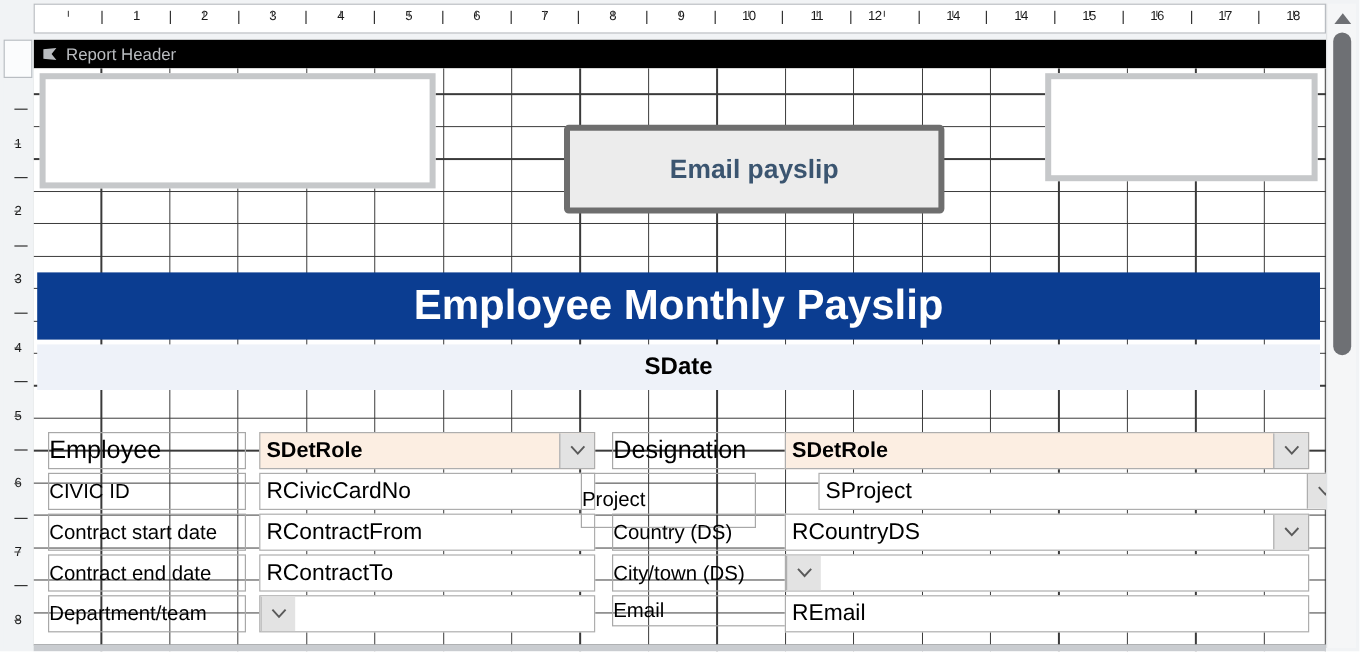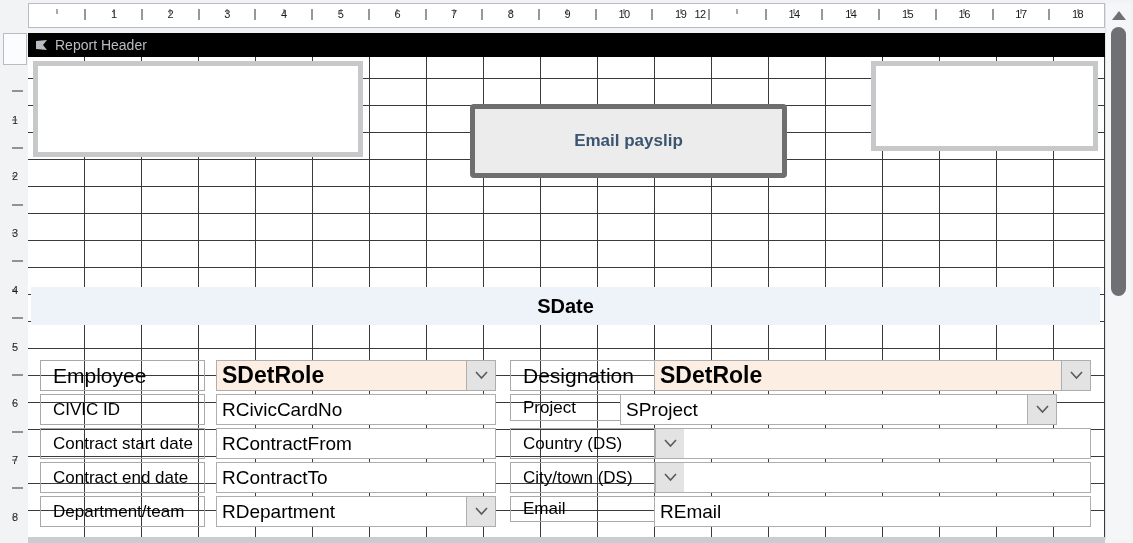"19" span.hr-num { text: 19 -> 11 }
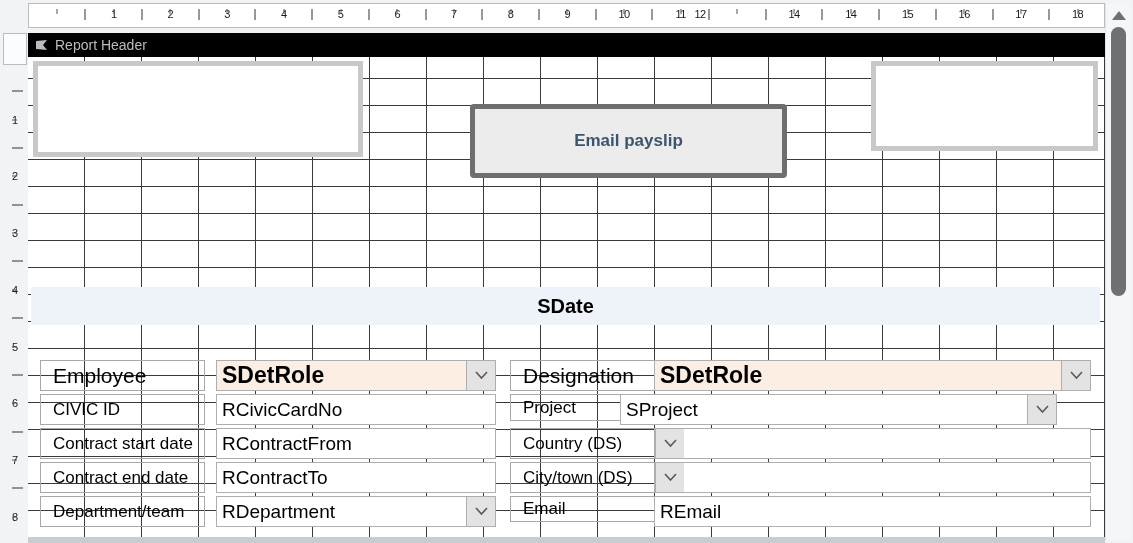"12" span.hr-num { left: 671px -> 700px }
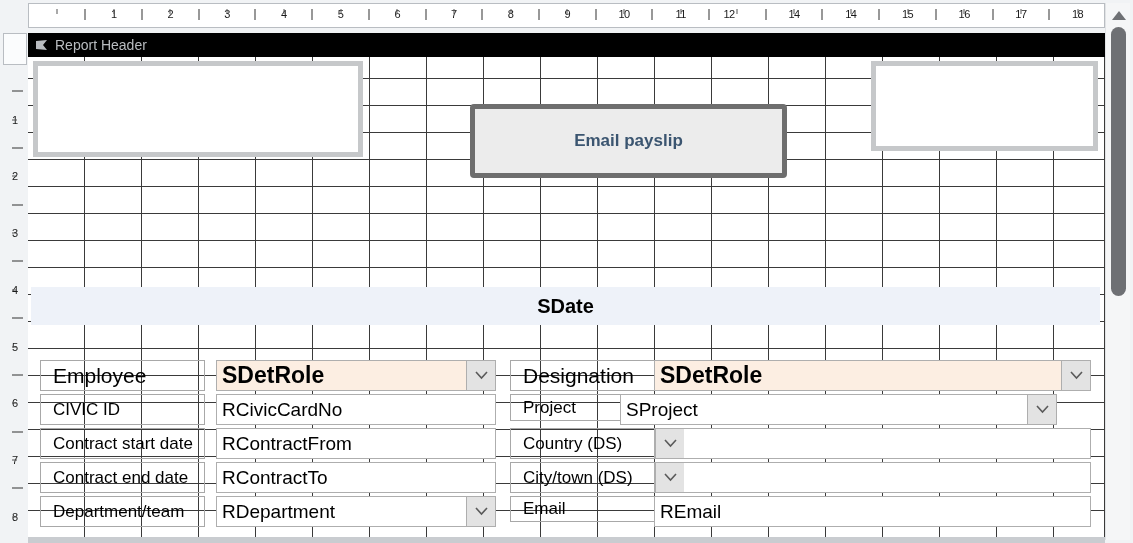"Email payslip" .cmd-btn { font-size: 17px -> 22px }
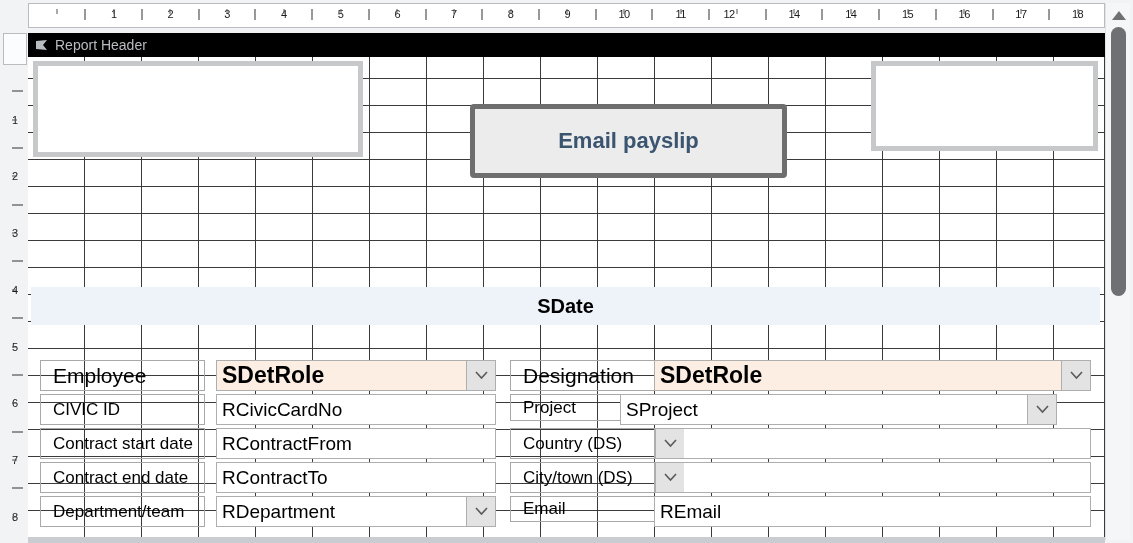"Employee Monthly Payslip" div.ctl { html: none -> <div> <span>Employee Monthly Payslip</span> </div> }
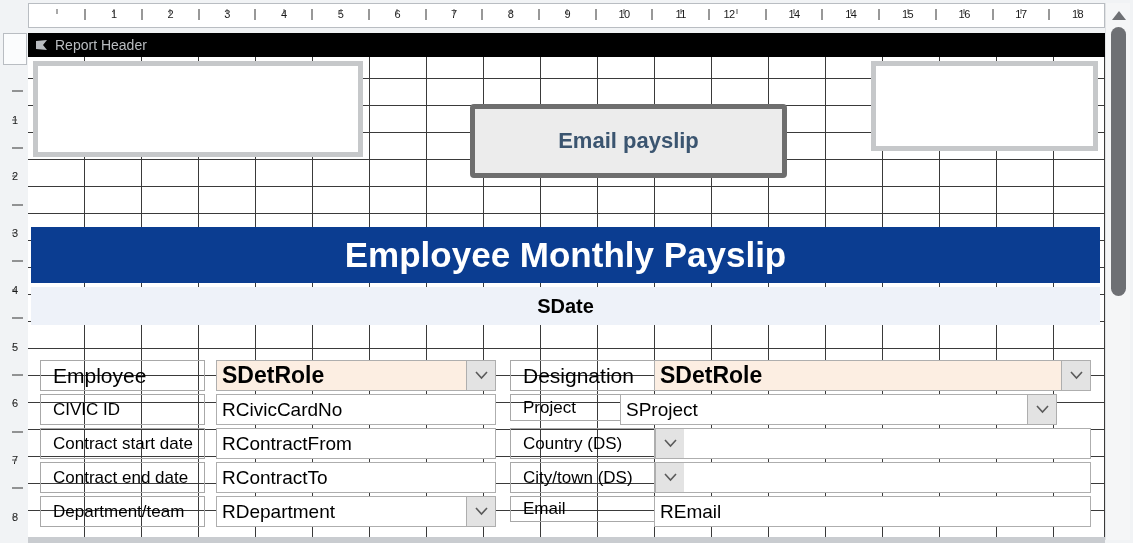"Employee" .lbl { padding-left: 12px -> 0 }
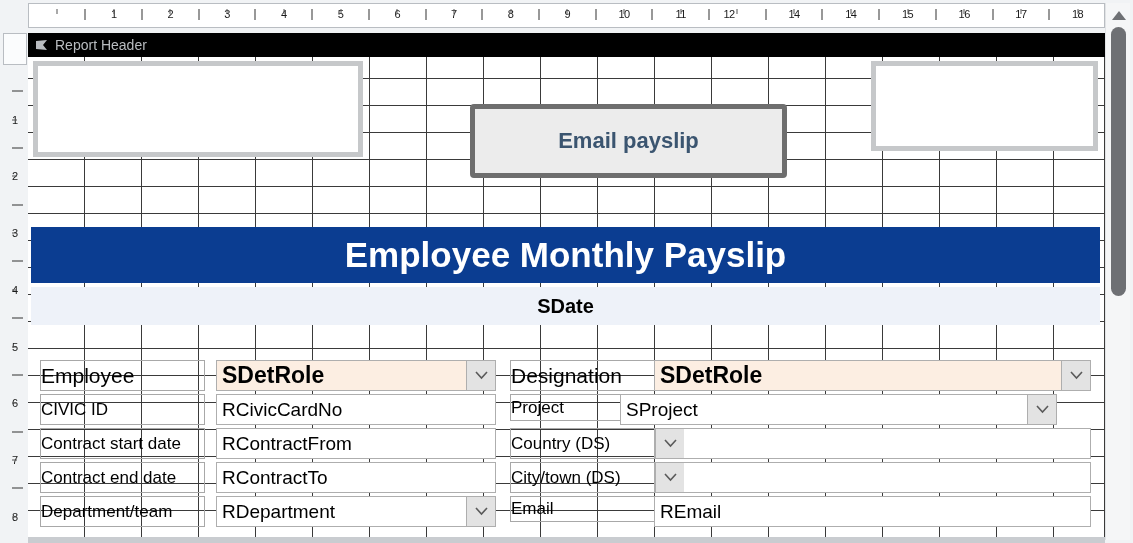"SDetRole" .tbox.bold .val { font-size: 23px -> 18px }
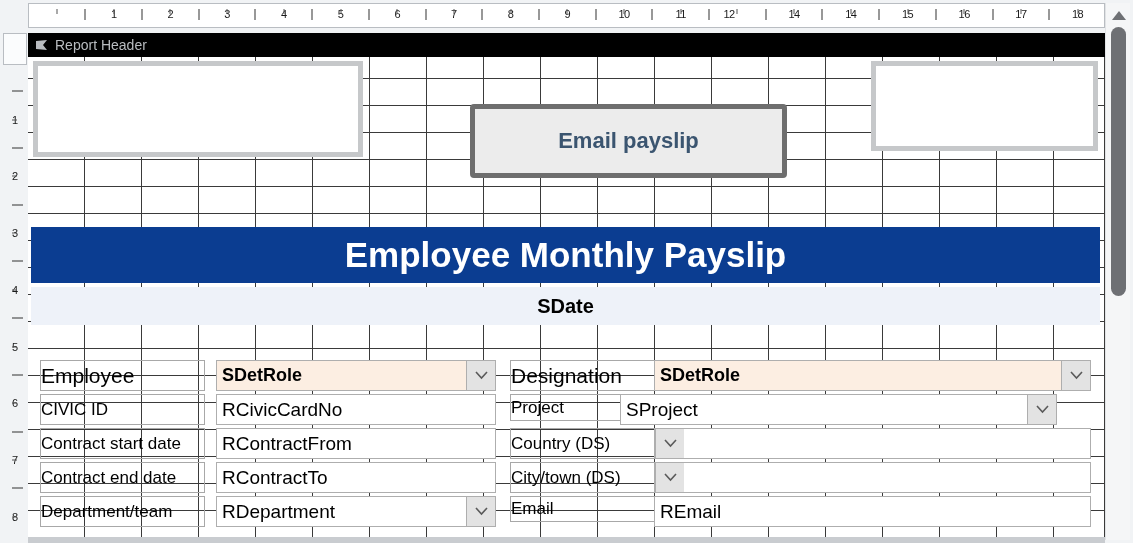"Project" div.ctl { height: 27px -> 46px; left: 482px -> 456px }
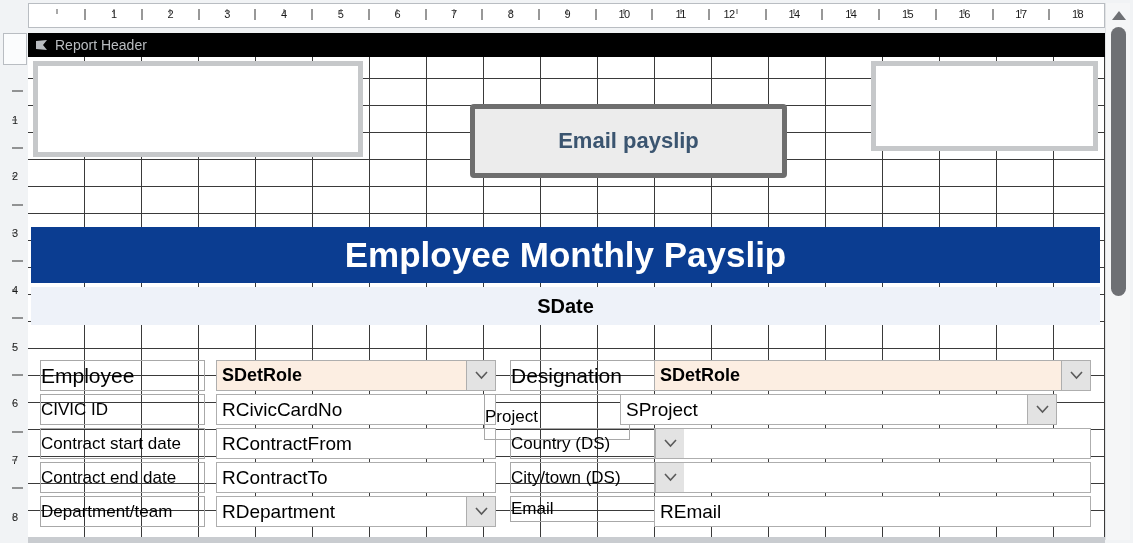"SProject" div.ctl { left: 592px -> 654px }
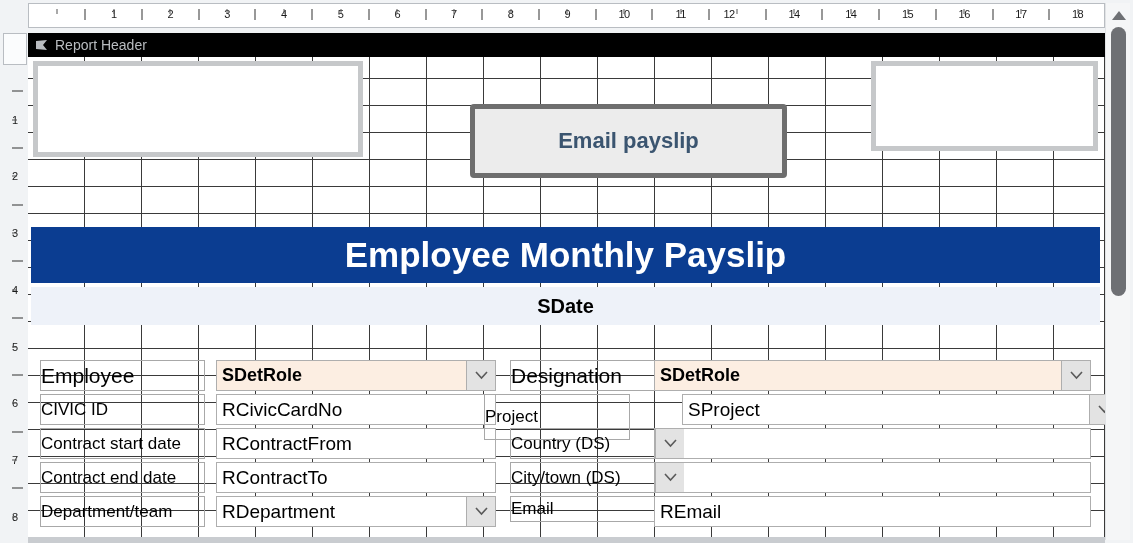"RCountryDS" span.val { html: none -> <span>RCountryDS</span> }
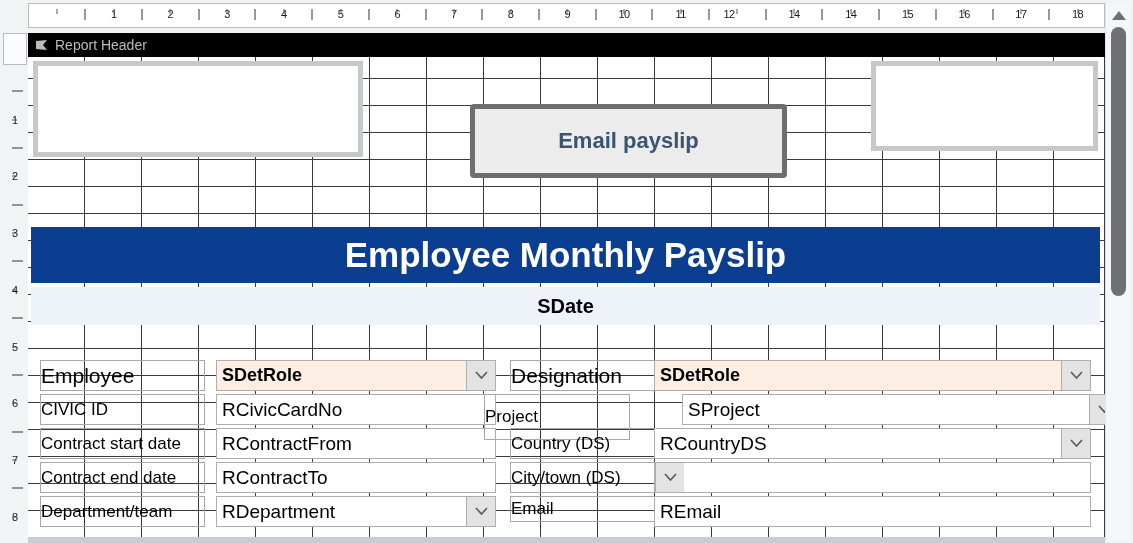"RDepartment" span.val { html: <span>RDepartment</span> -> none }
